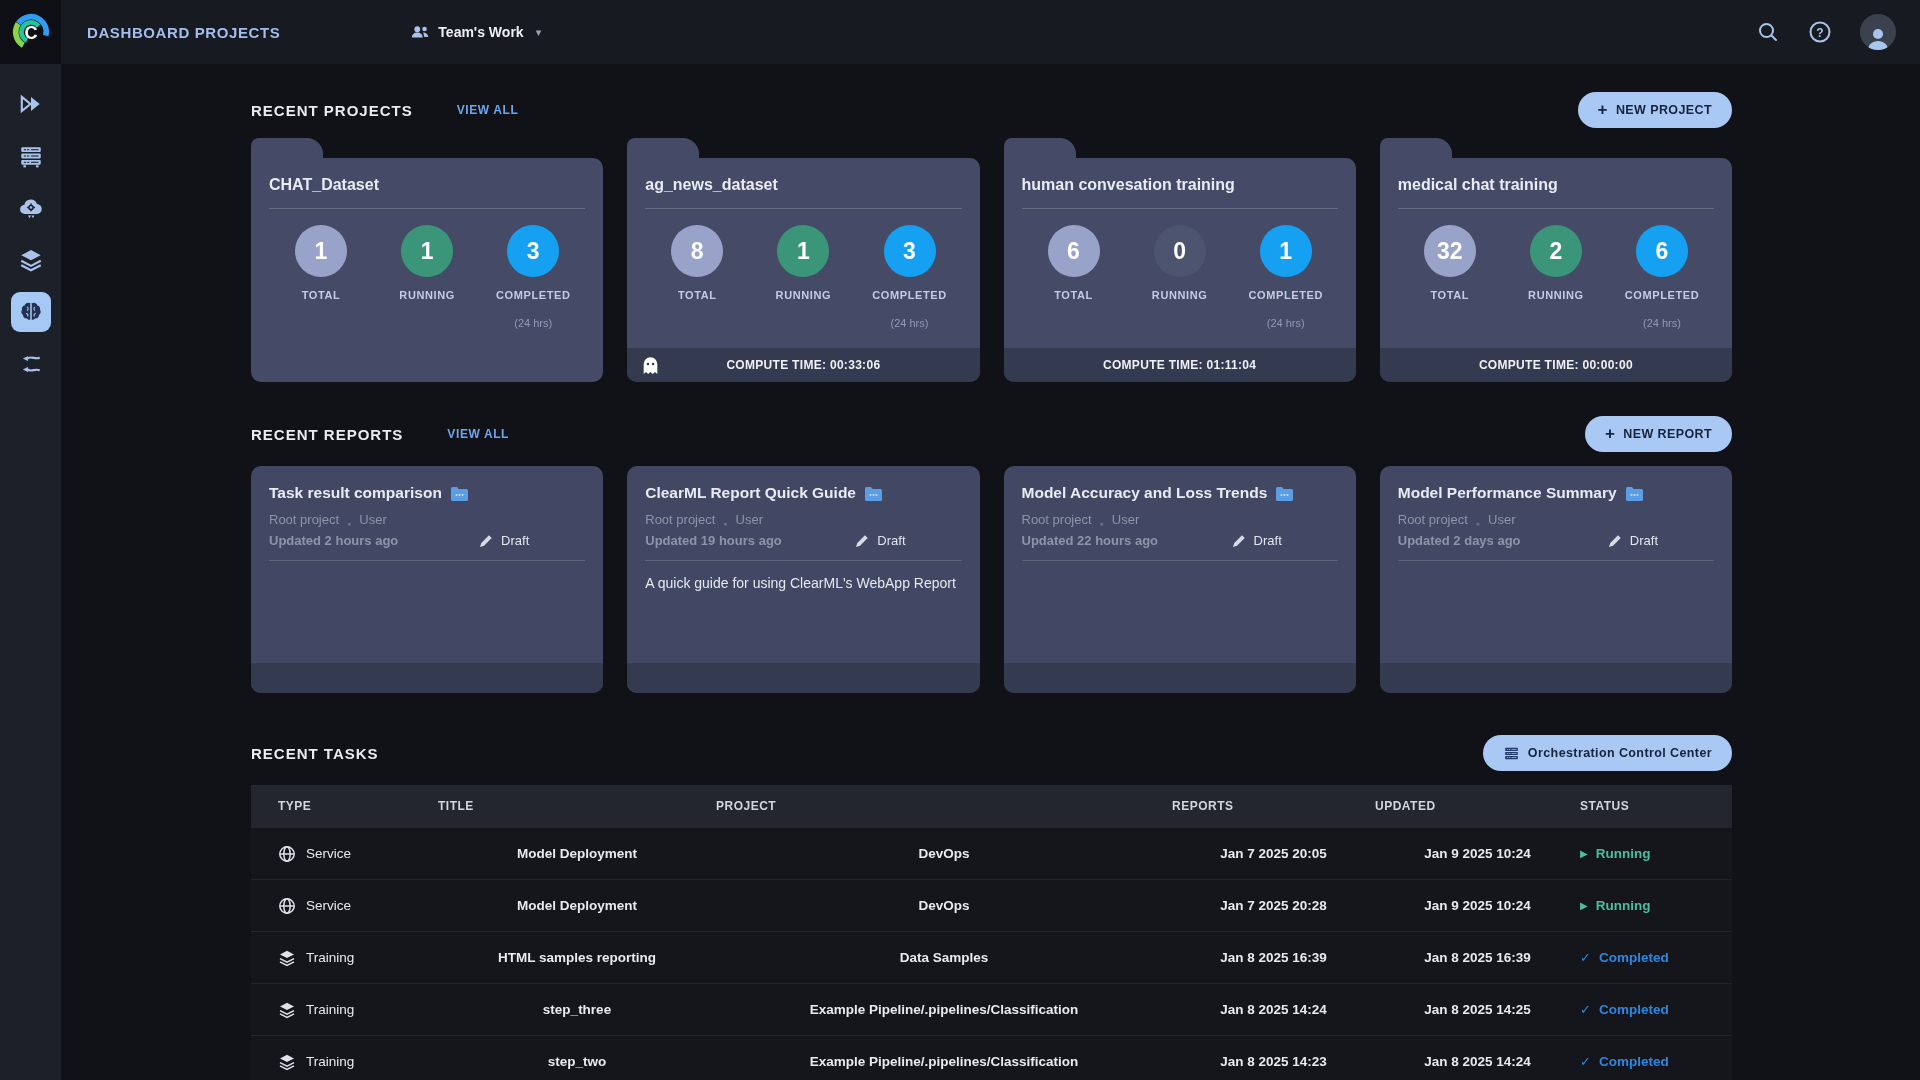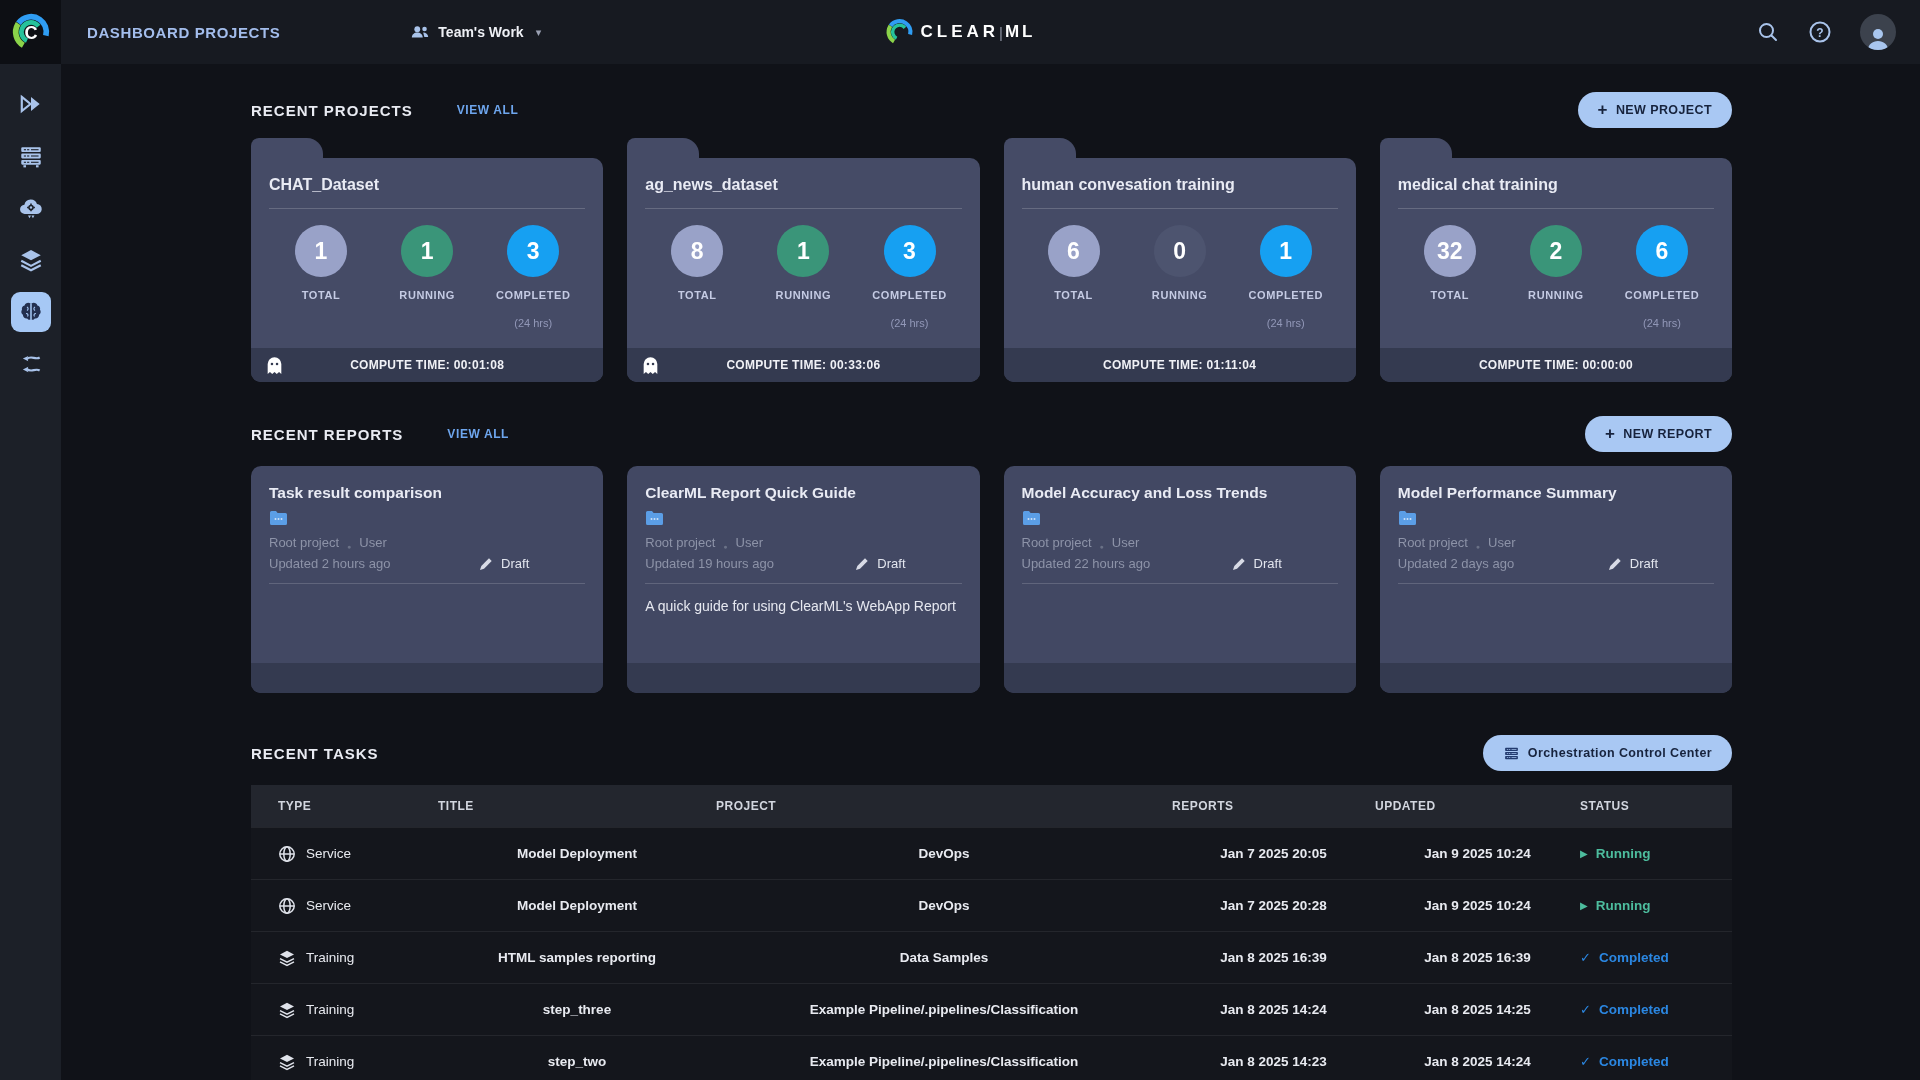"CLEAR" div.tb-center { html: <div> <svg> <circle></circle> <circle></circle> <circle></circle> </svg> <span>CLEAR</span> <span>|</span> <span>ML</span> </div> -> none }
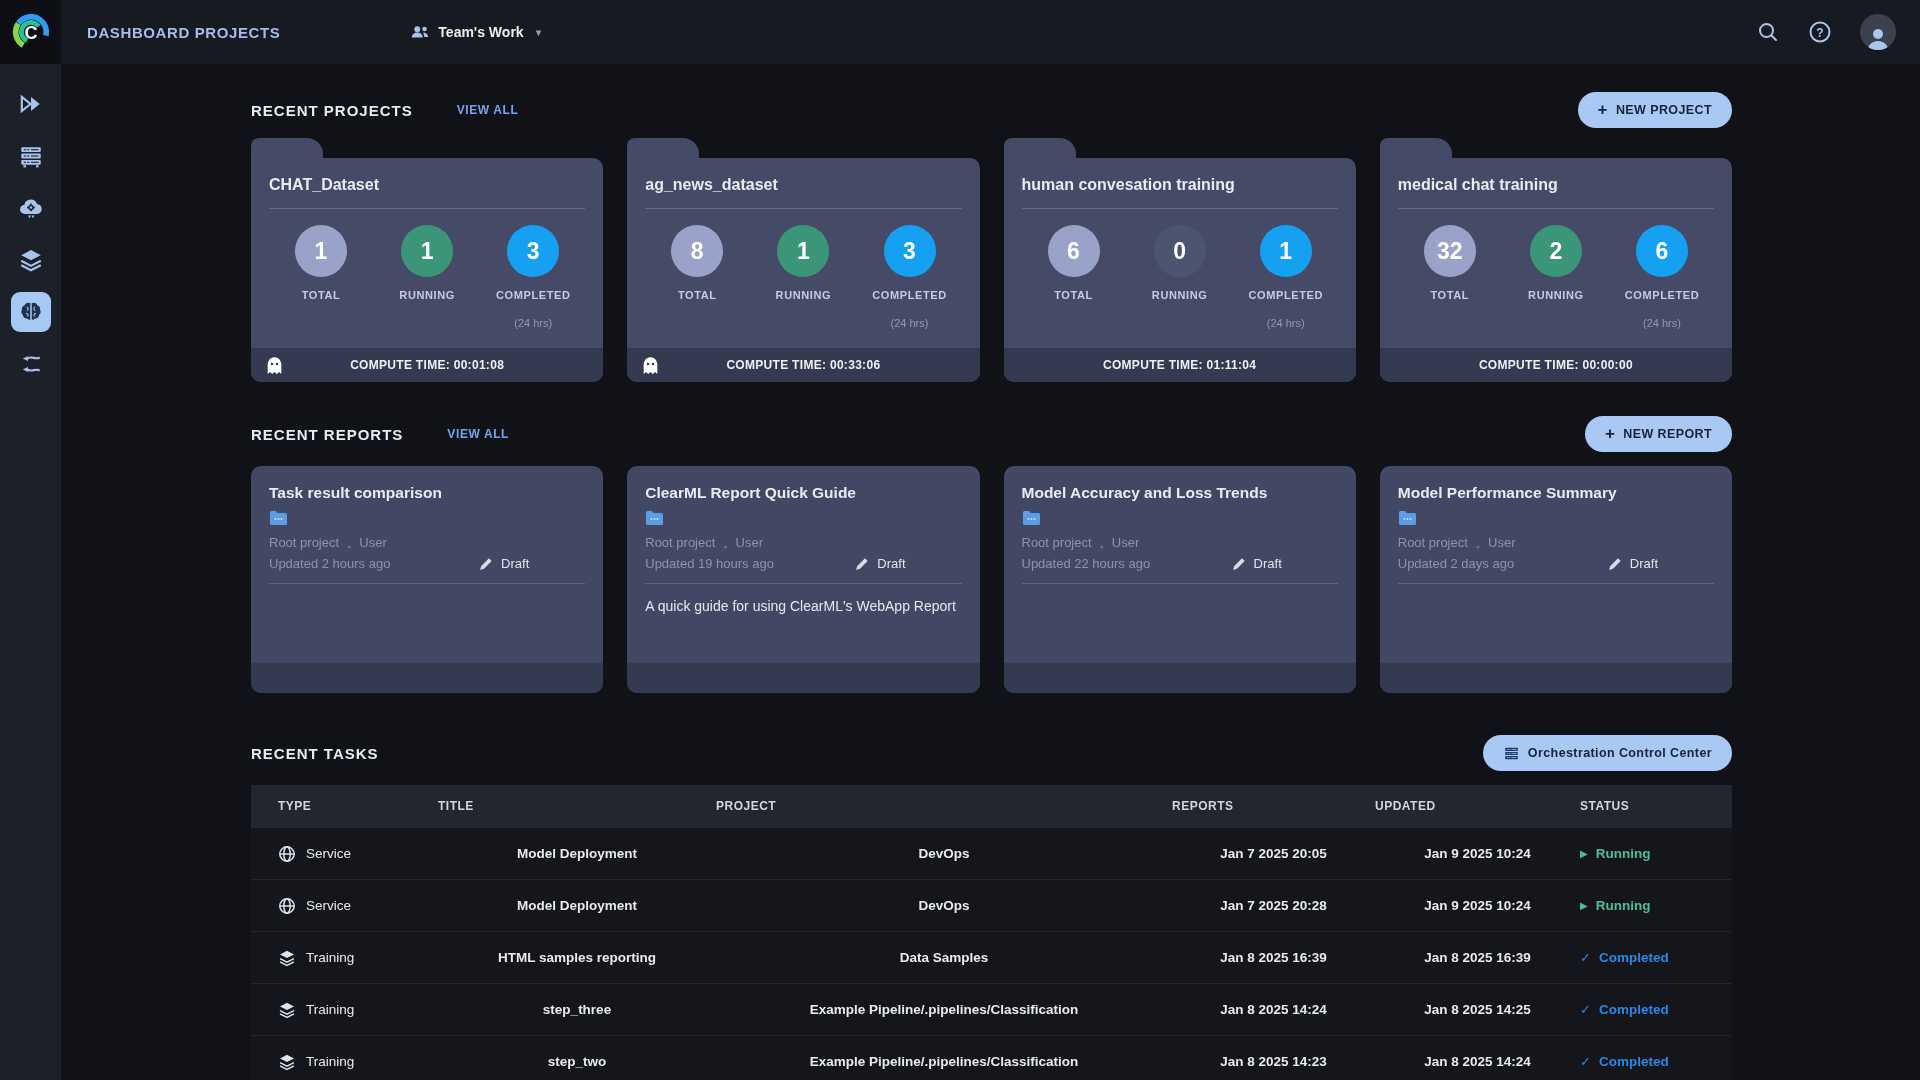"COMPUTE TIME: 00:01:08" div.pcard-footer { html: <div> <svg> <path></path> <circle></circle> <circle></circle> </svg> <span>COMPUTE TIME: 00:01:08</span> </div> -> none }
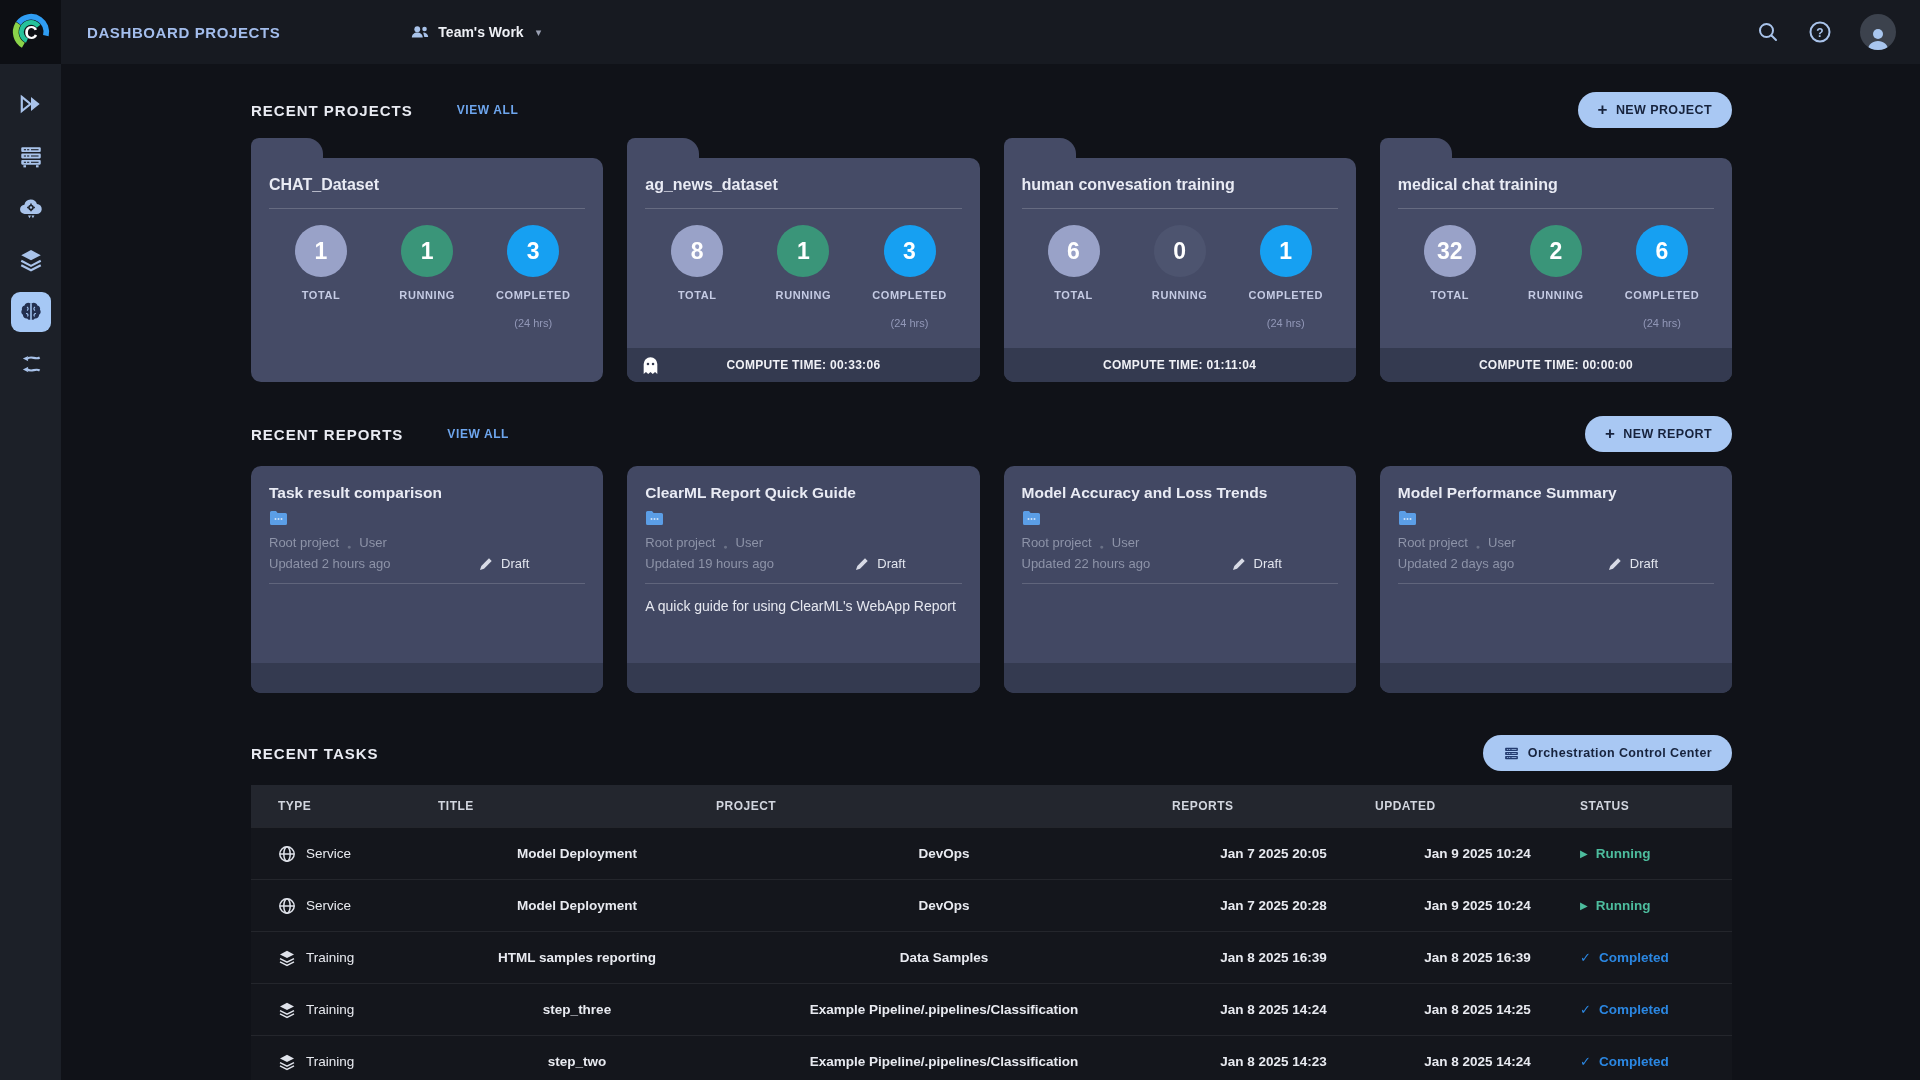"Task result comparison" .rcard-title-row { align-items: none -> center; flex-direction: column -> none }
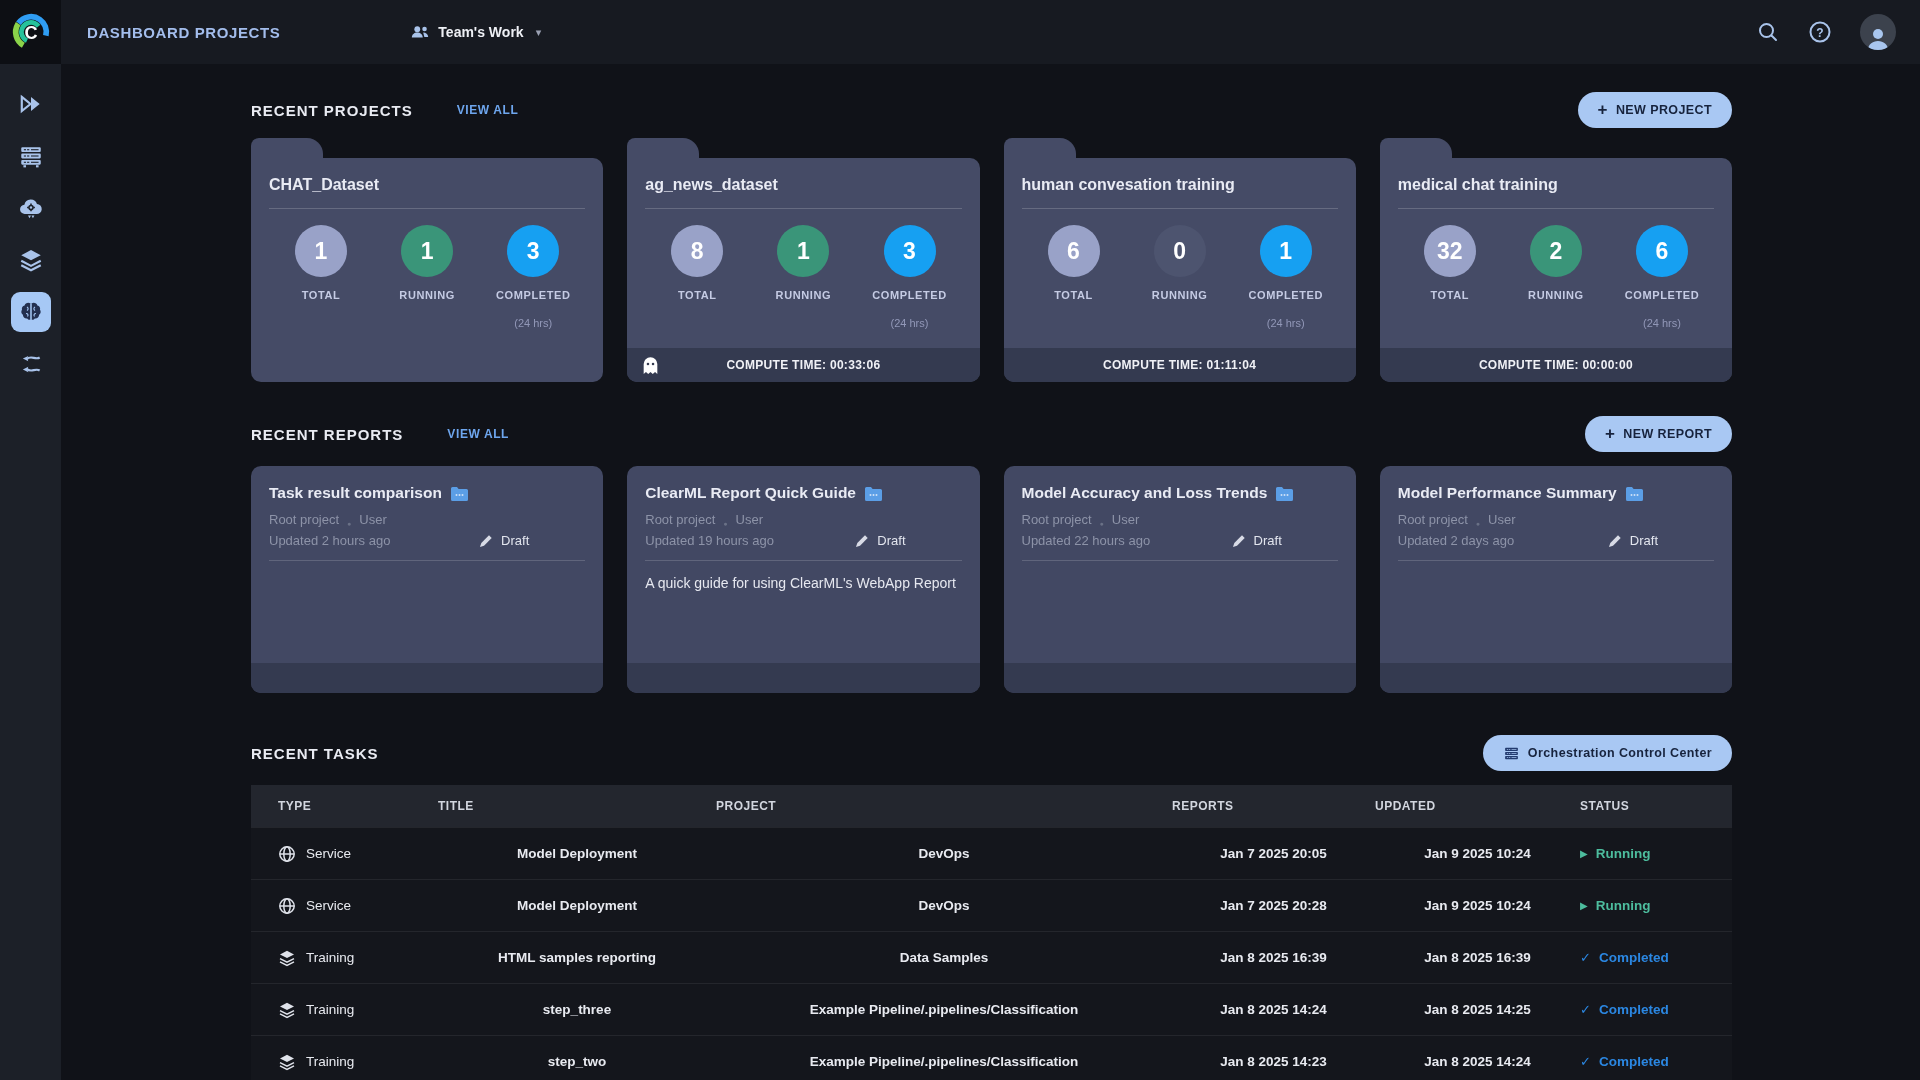"Updated 2 hours ago" .updated { font-weight: none -> bold }
